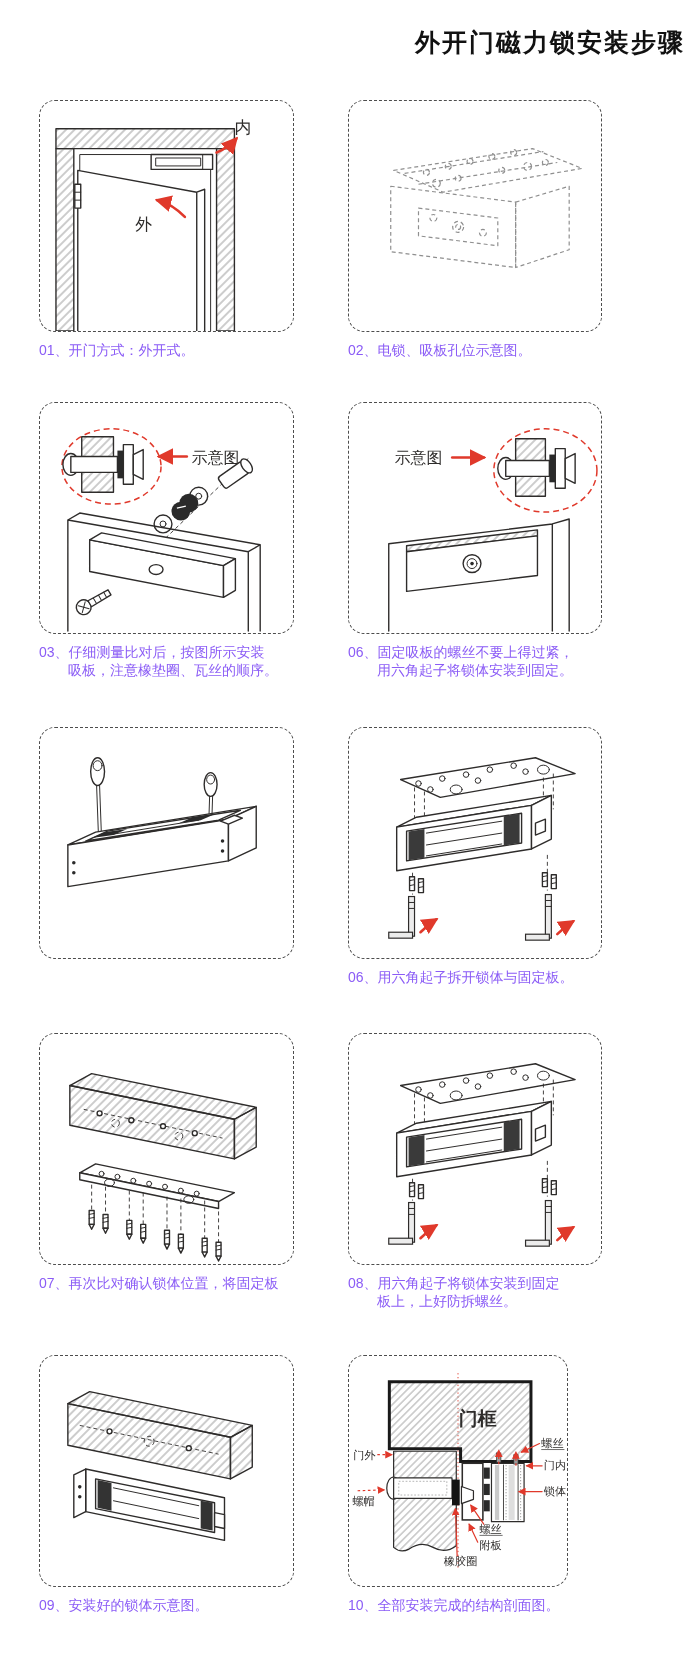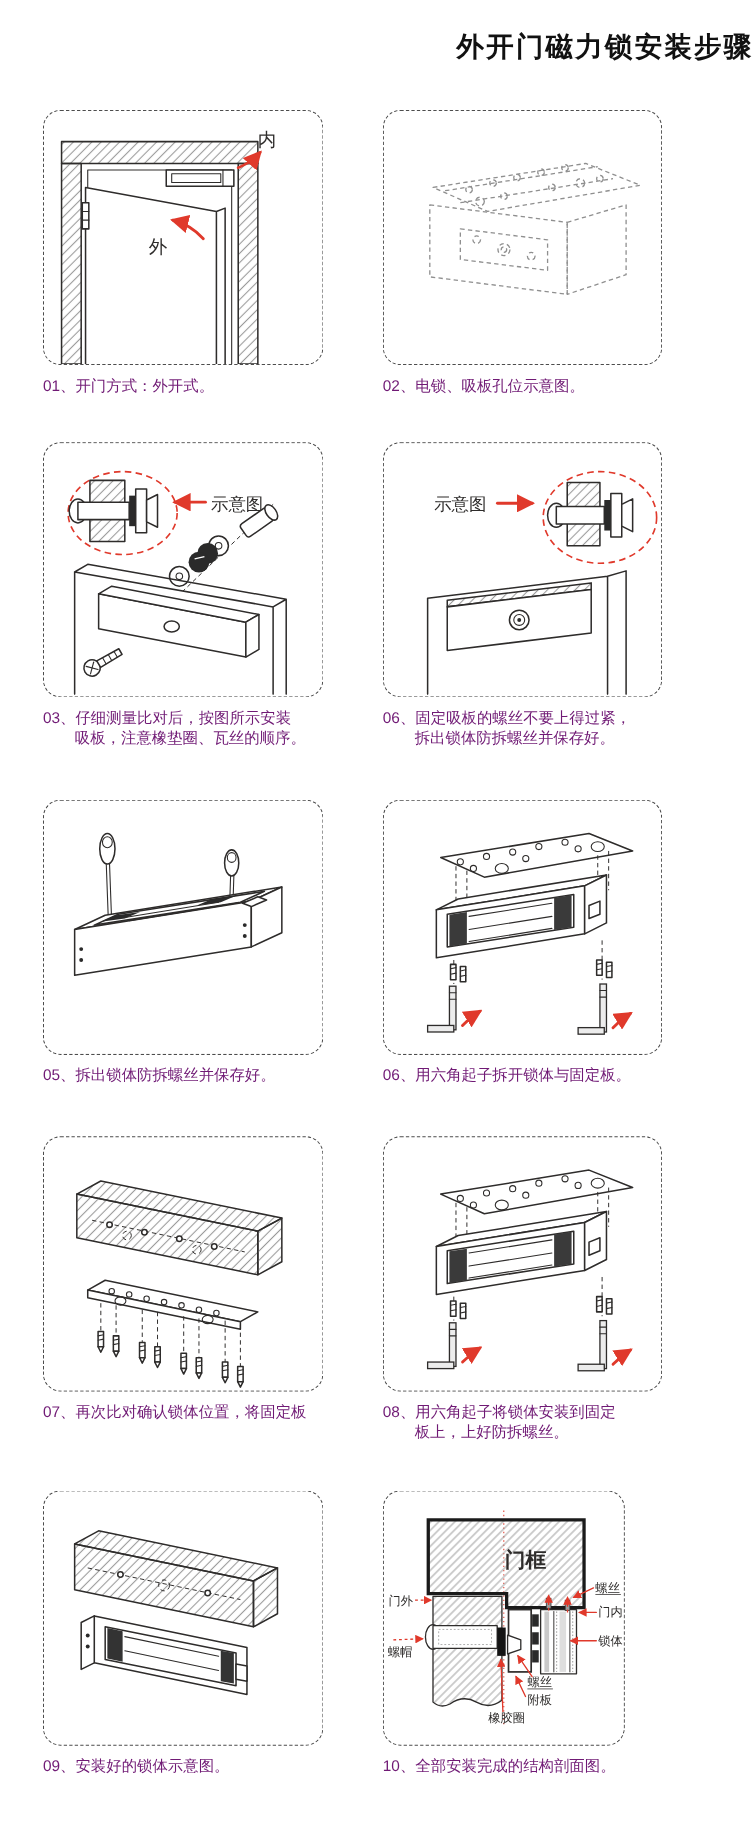"01、开门方式：外开式。" .caption { color: #701a75 -> #8b5cf6 }
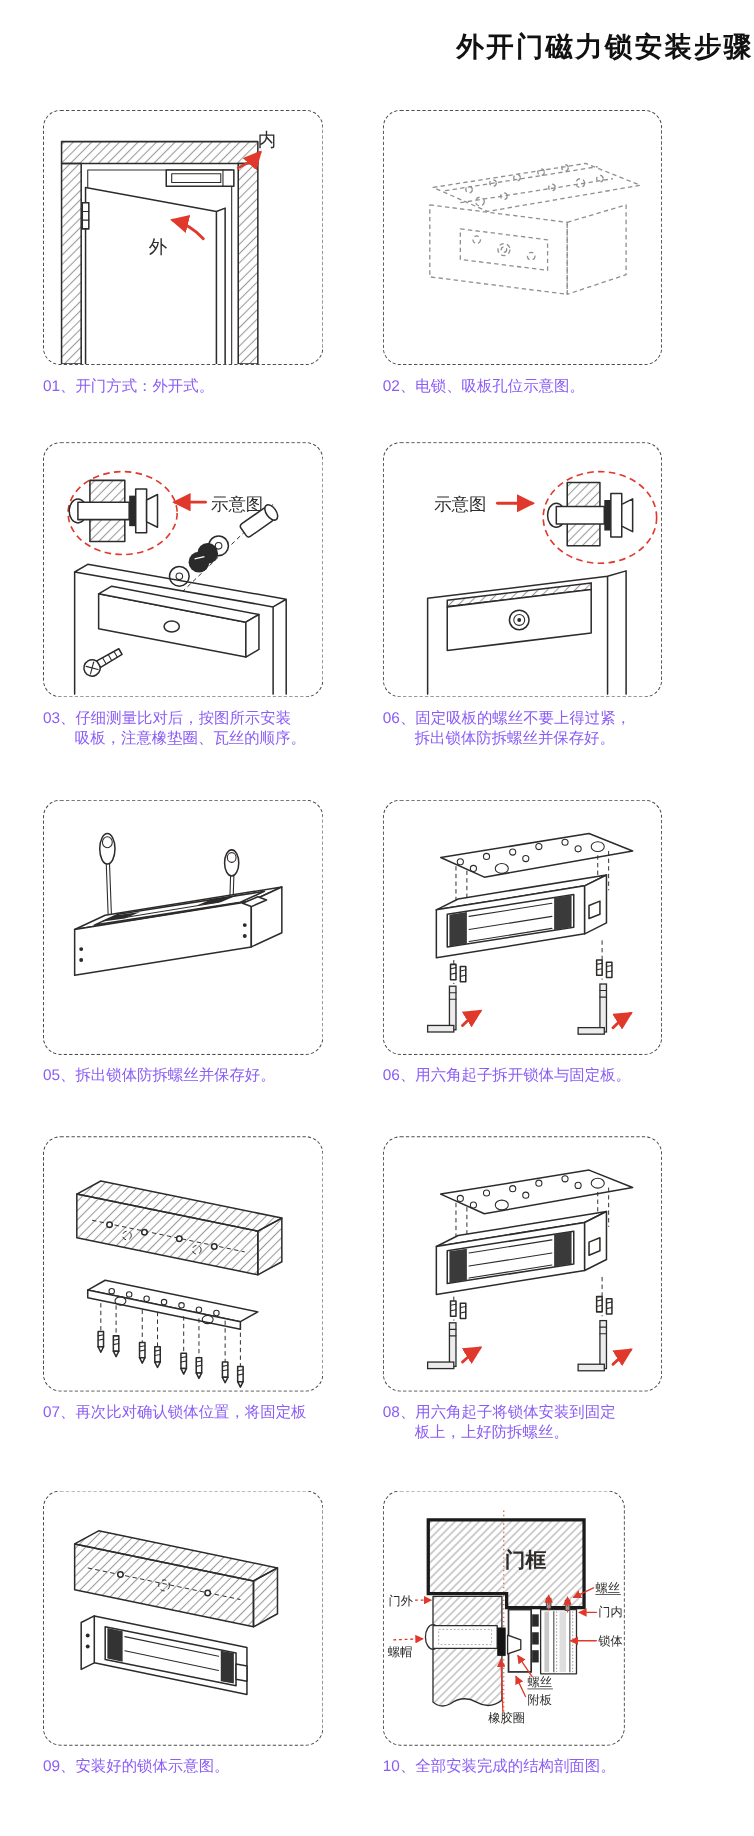"拆出锁体防拆螺丝并保存好。" div.cap-line { text: 拆出锁体防拆螺丝并保存好 -> 用六角起子将锁体安装到固定 }
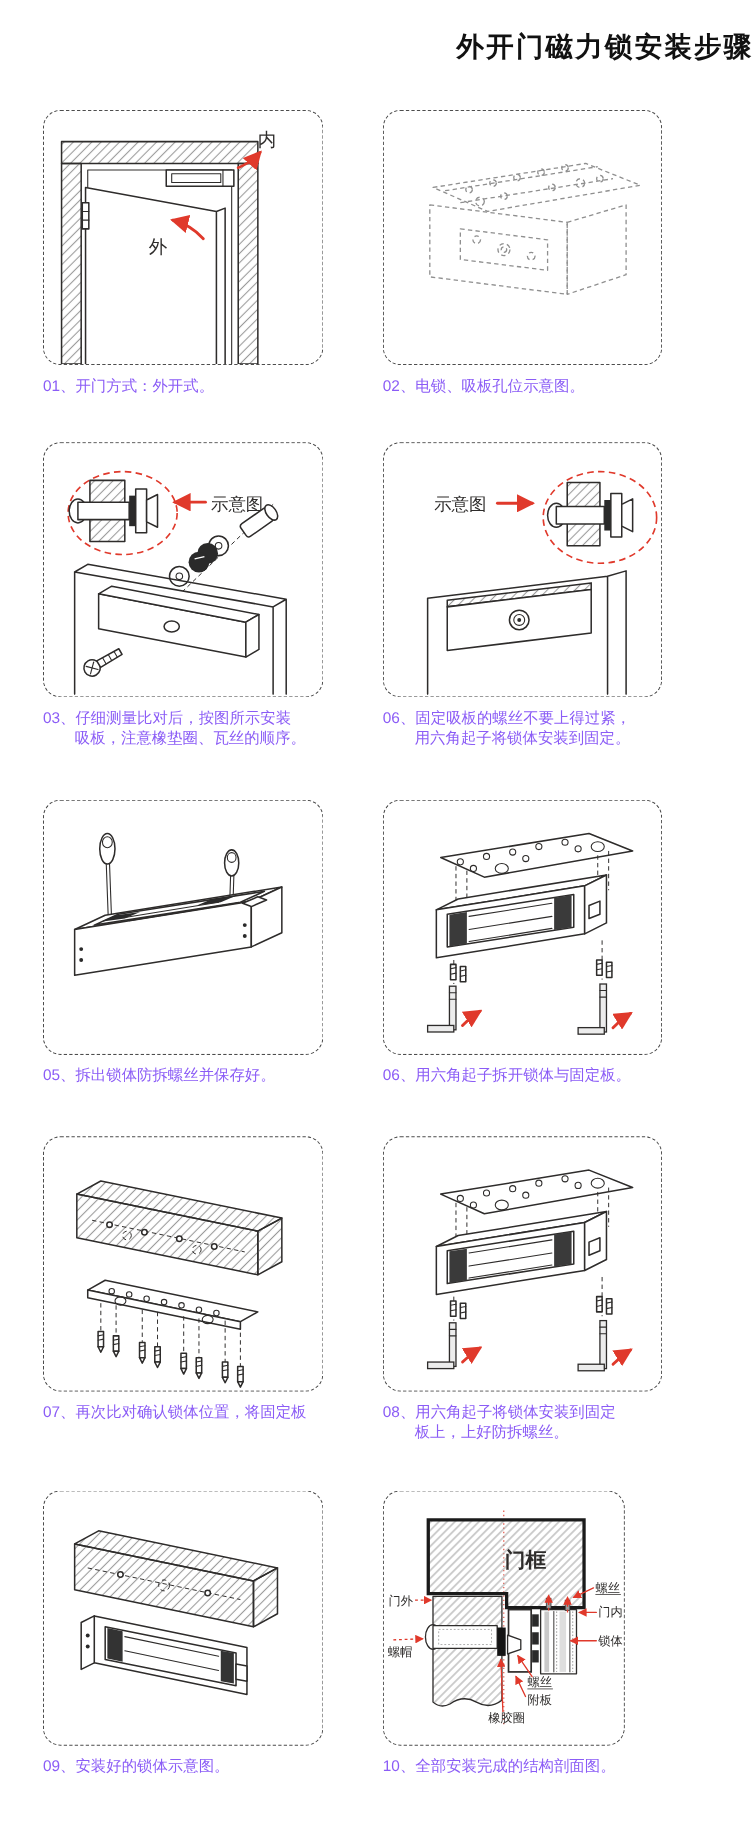"05、拆出锁体防拆螺丝并保存好。" div.caption { html: <div> <div>05、拆出锁体防拆螺丝并保存好。</div> <div></div> </div> -> none }
